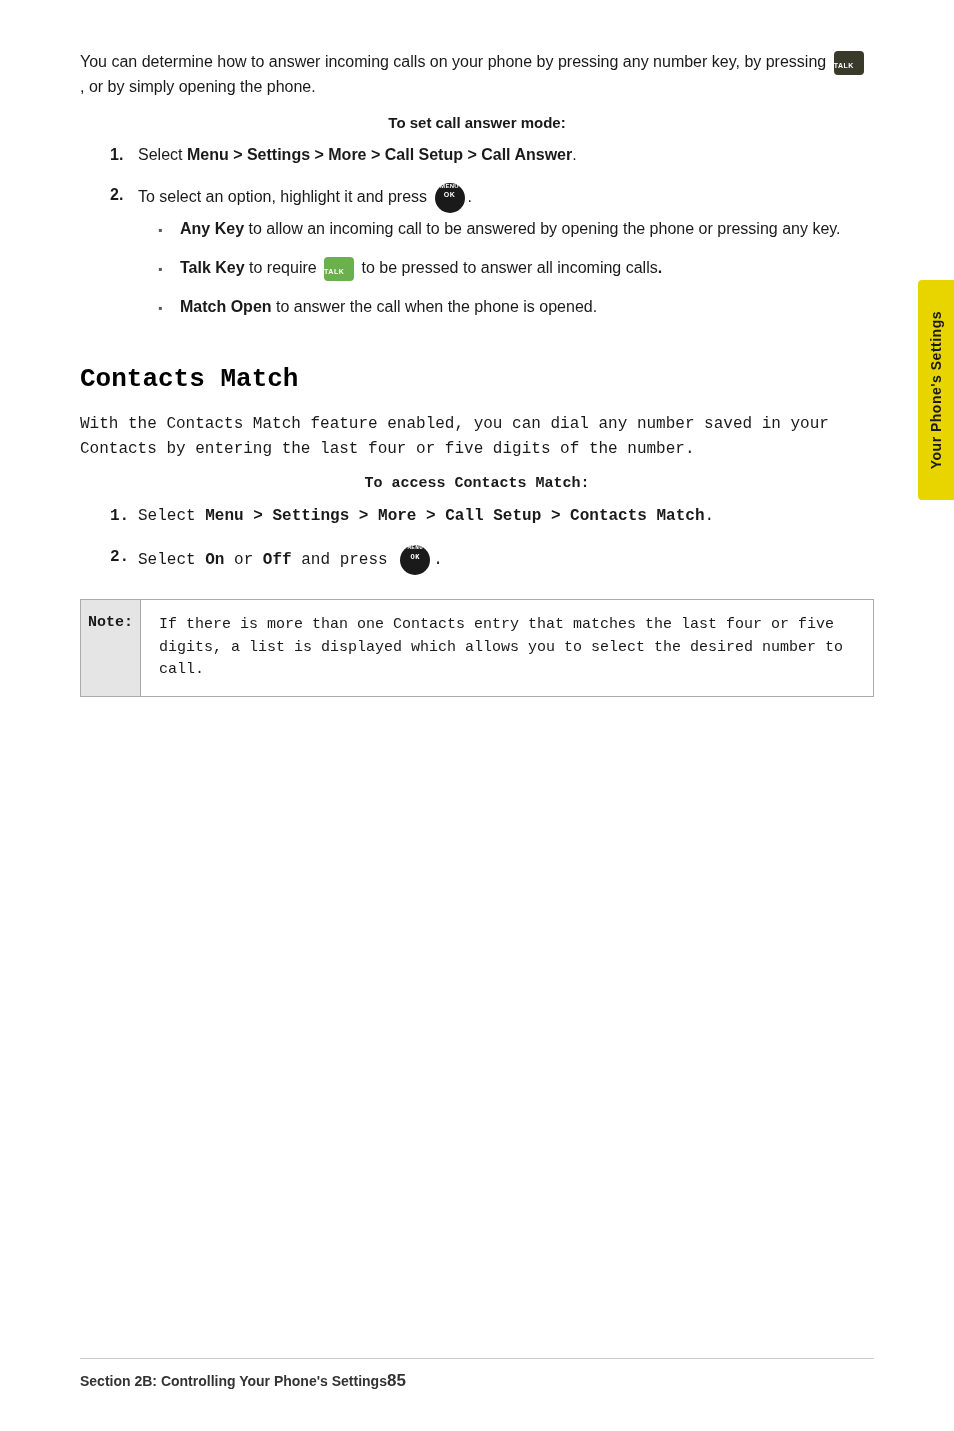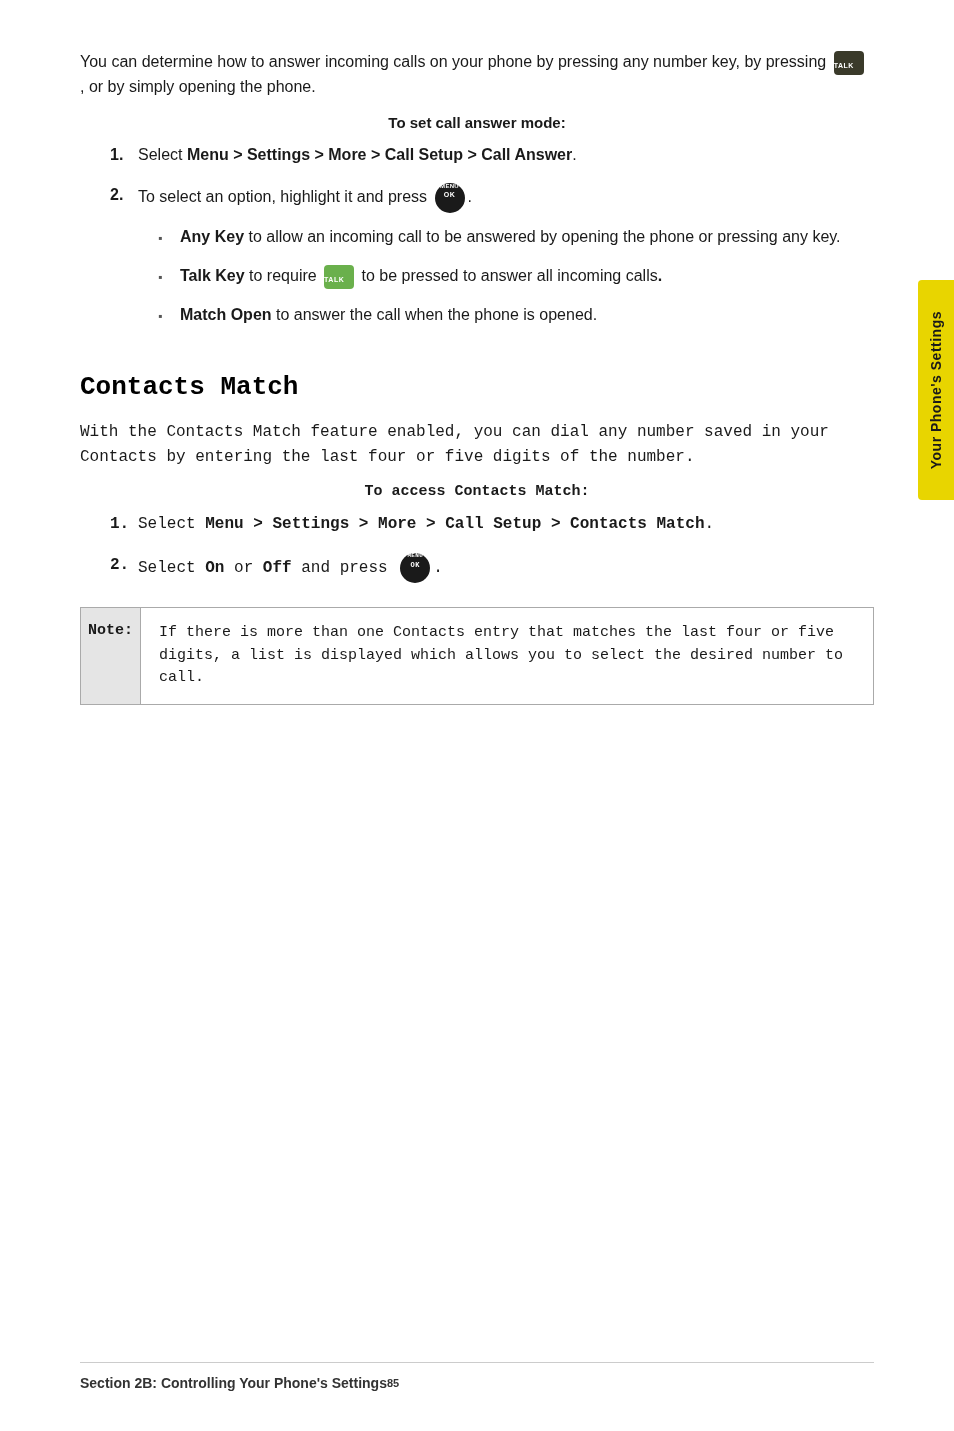"Any Key to allow an" .bullet-list { margin-top: 12px -> 4px }
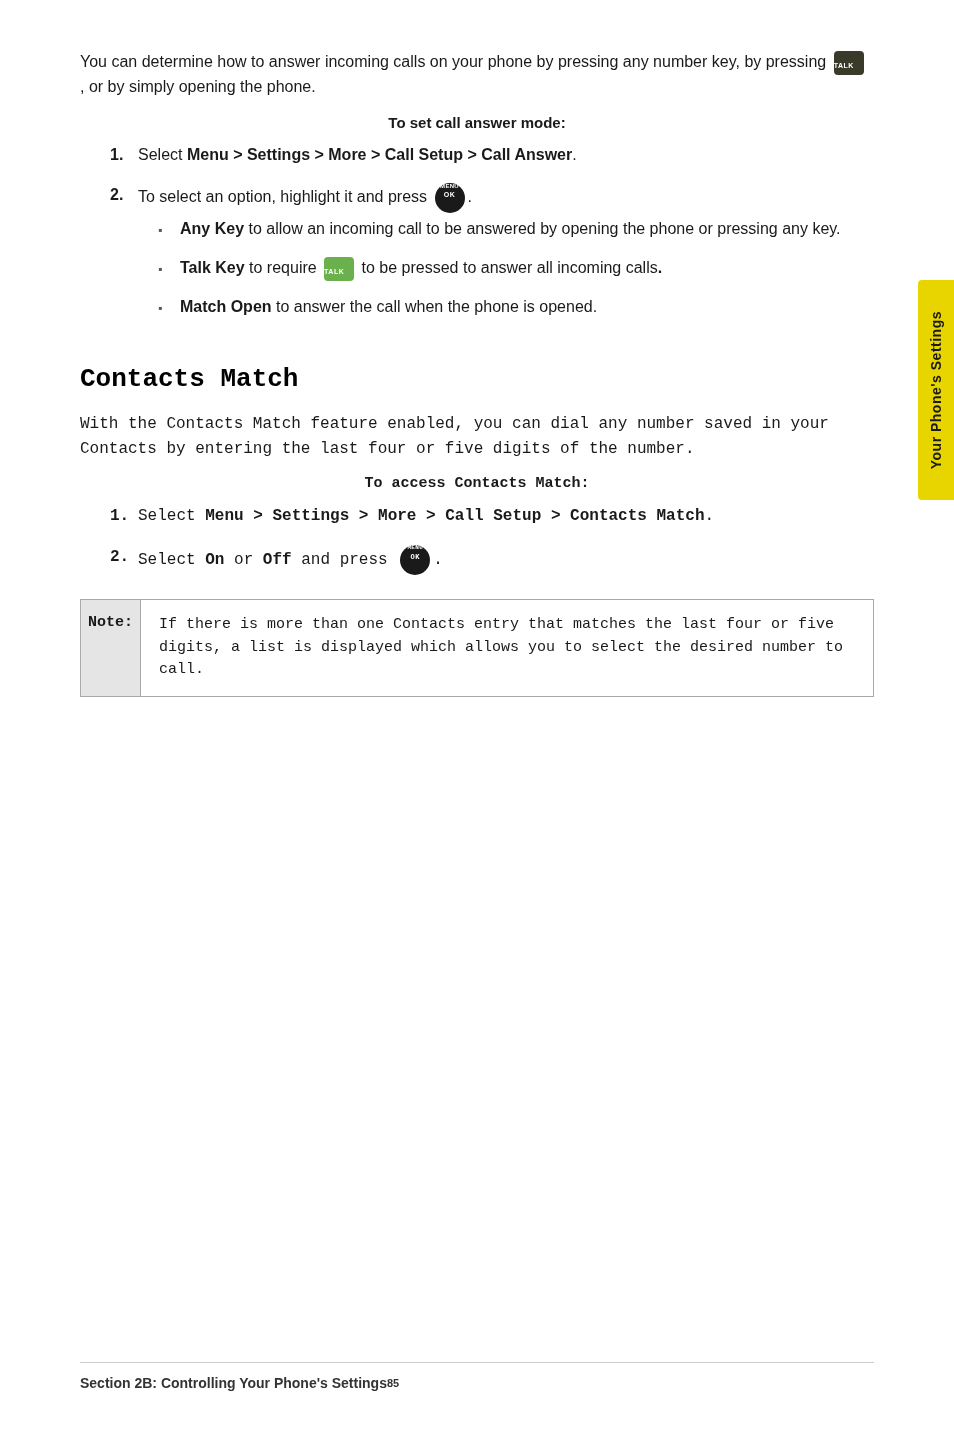"85" .footer .footer-right { font-size: 11px -> 17px }
